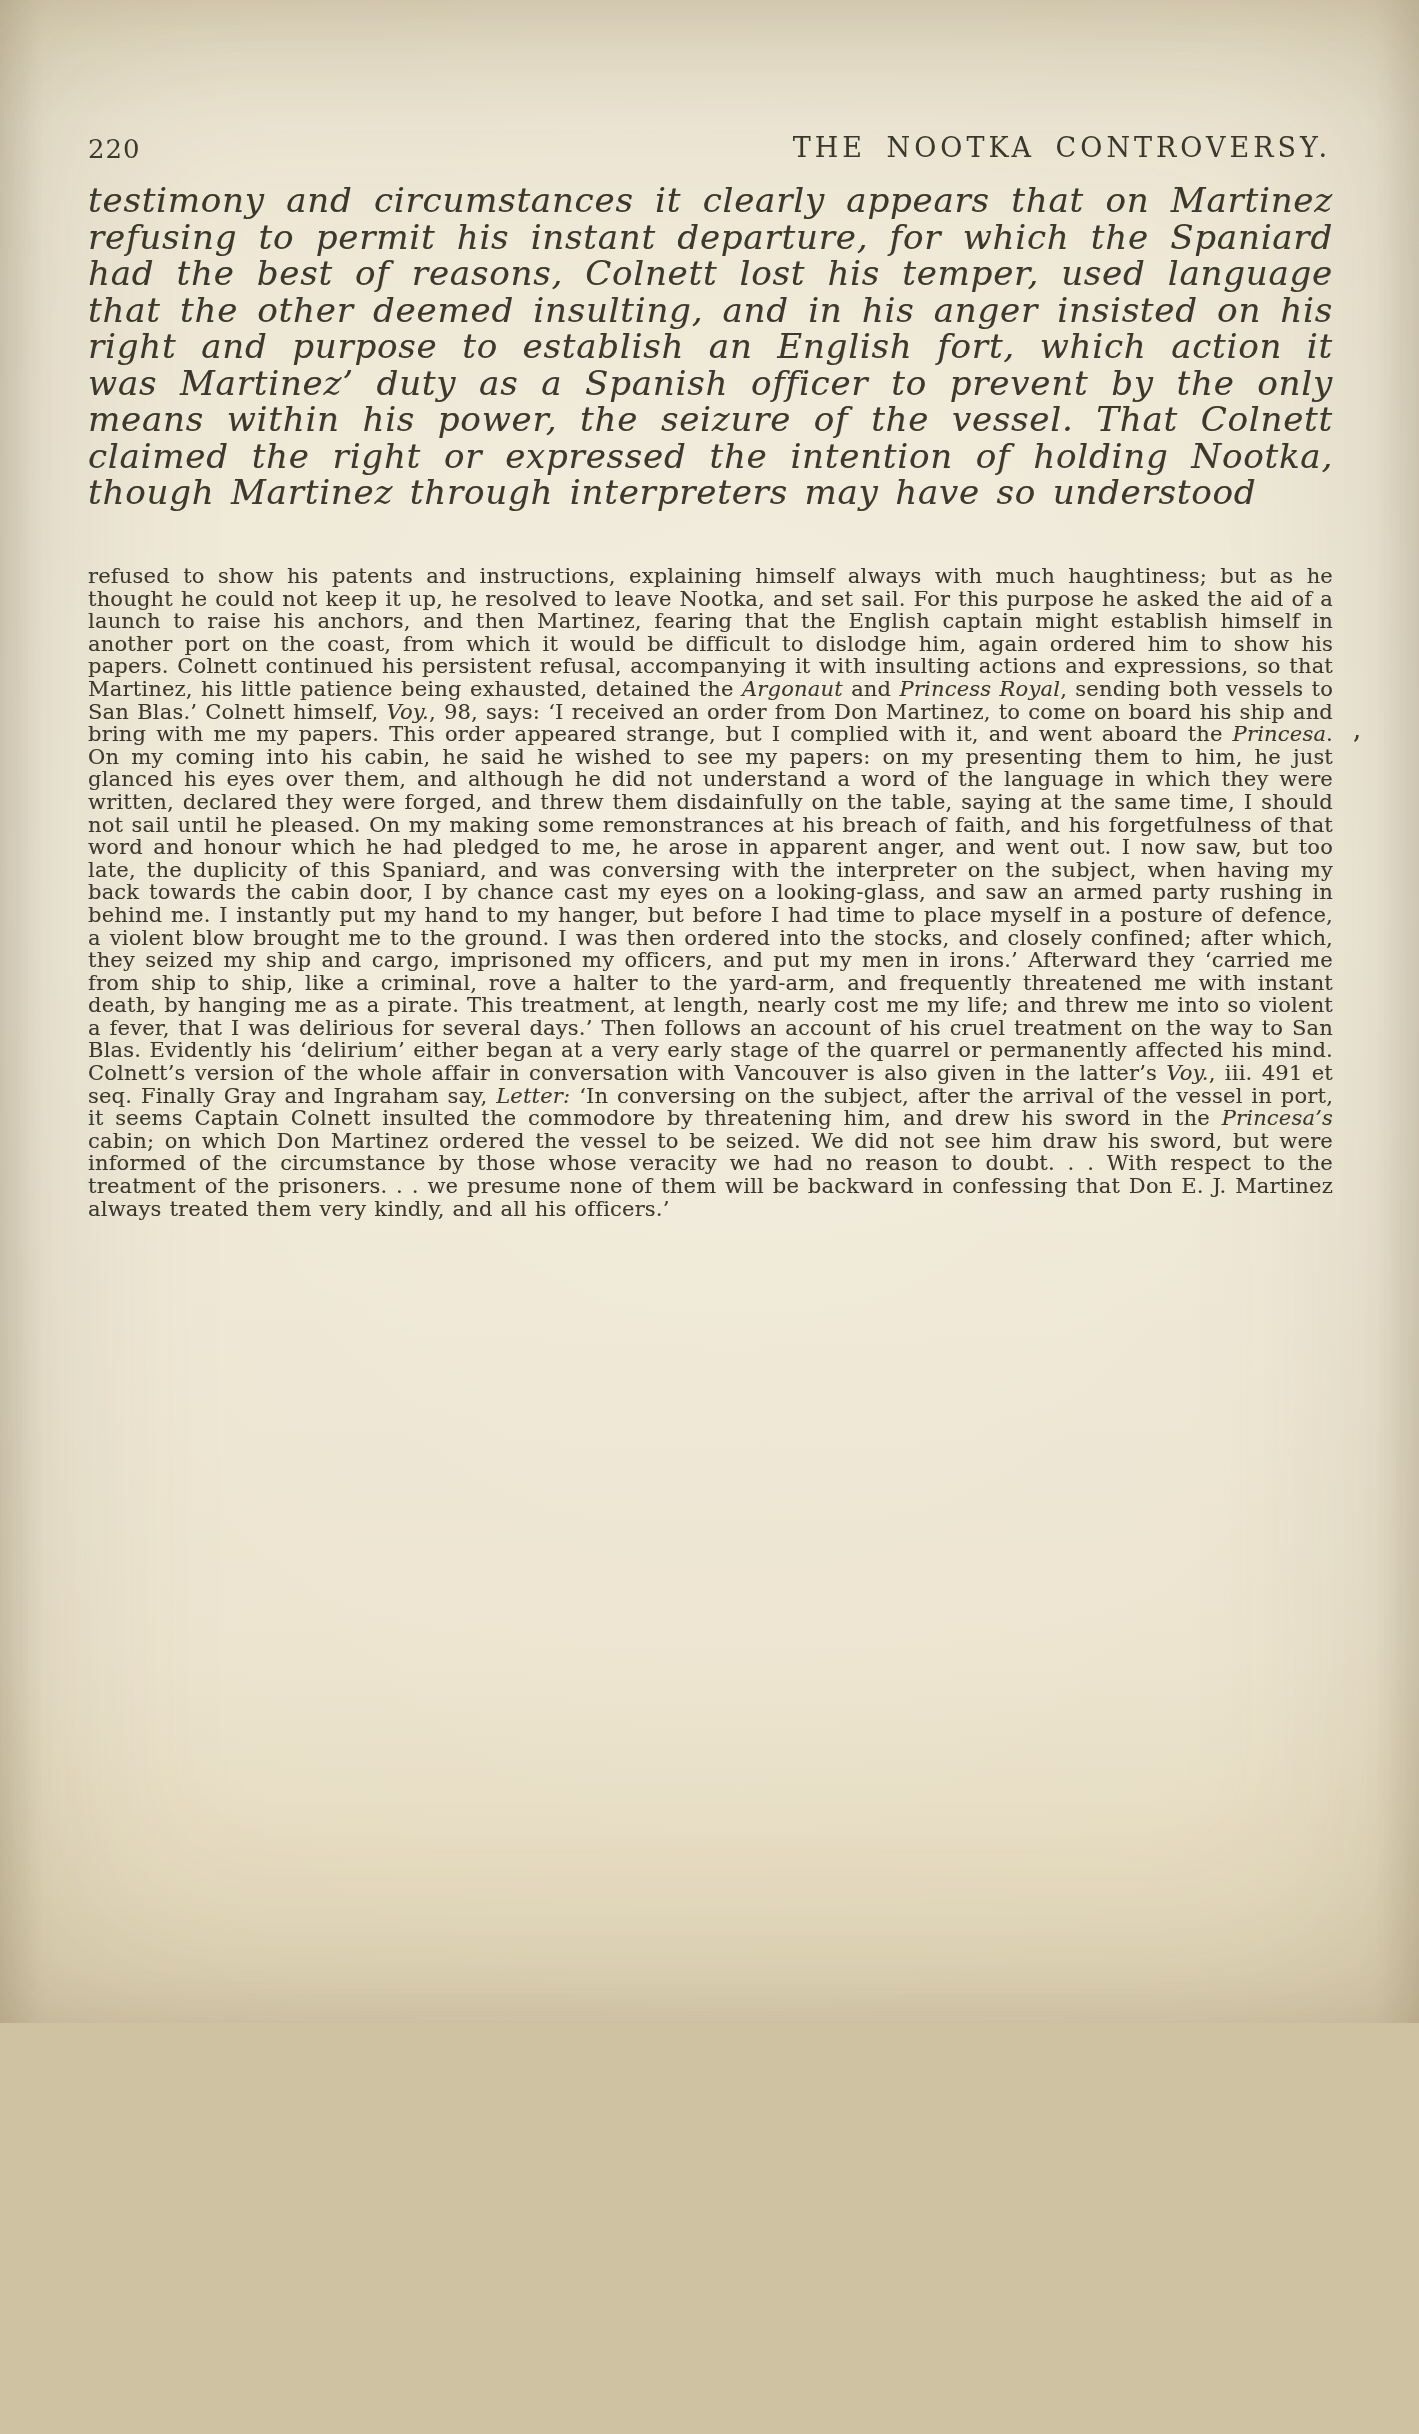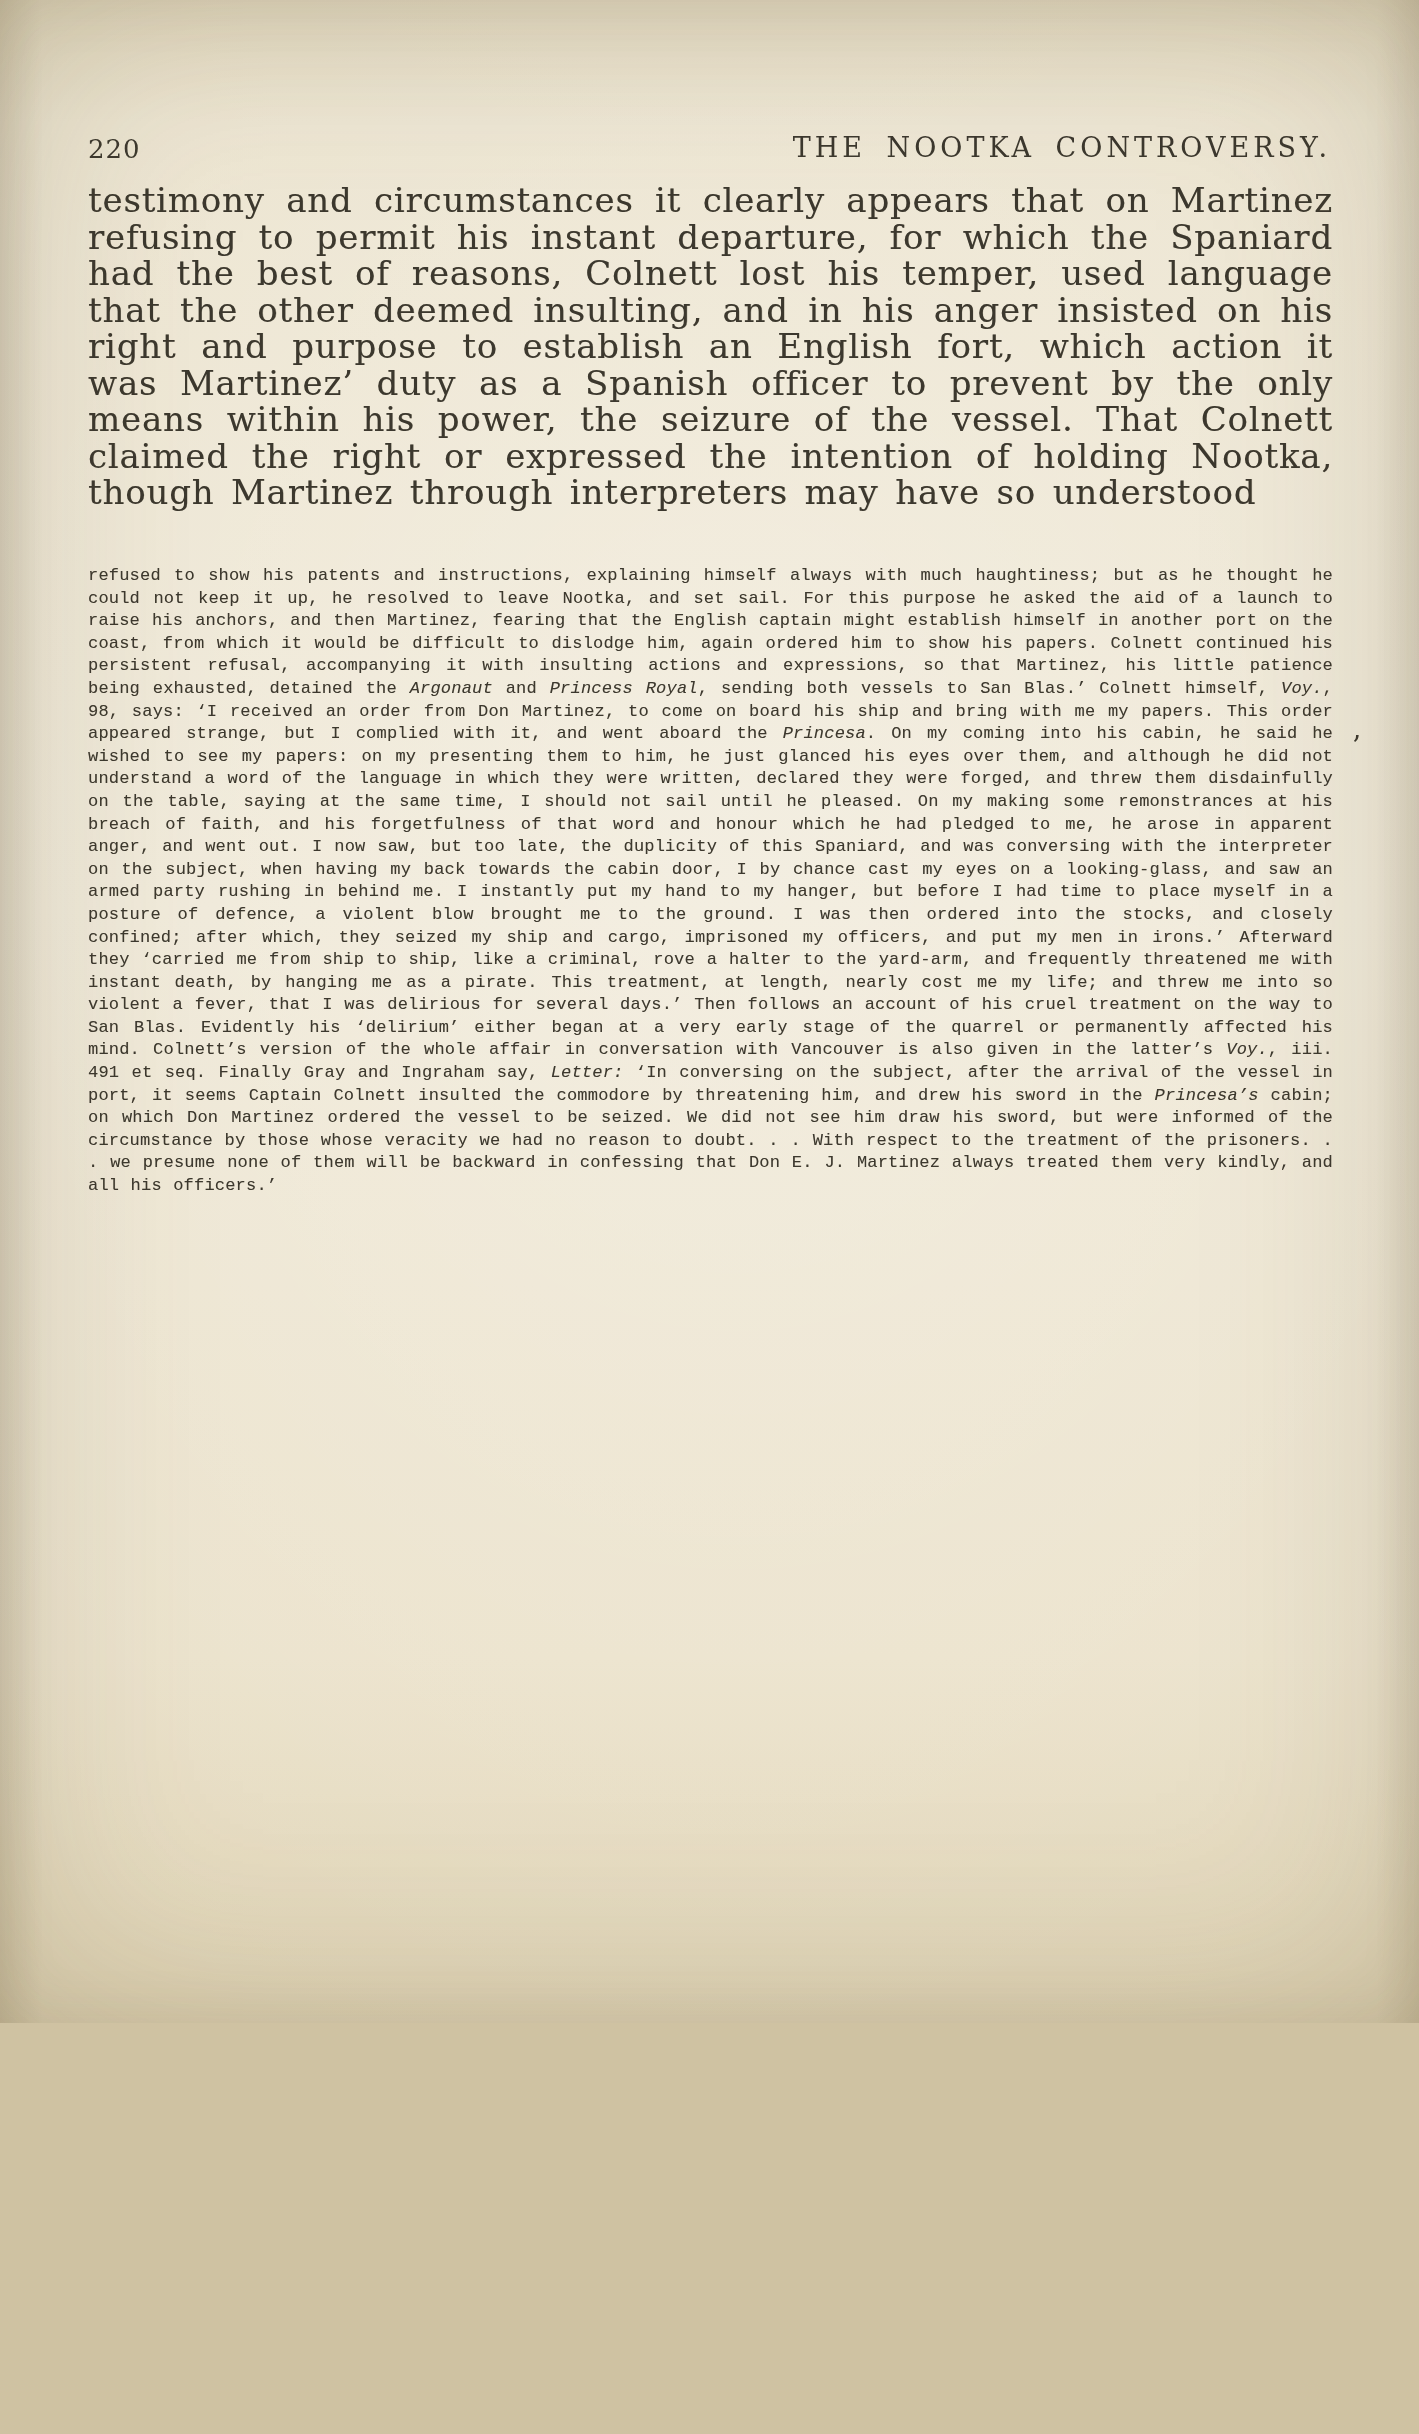"testimony and circumstances it clearly" .body-paragraph { font-style: none -> italic }
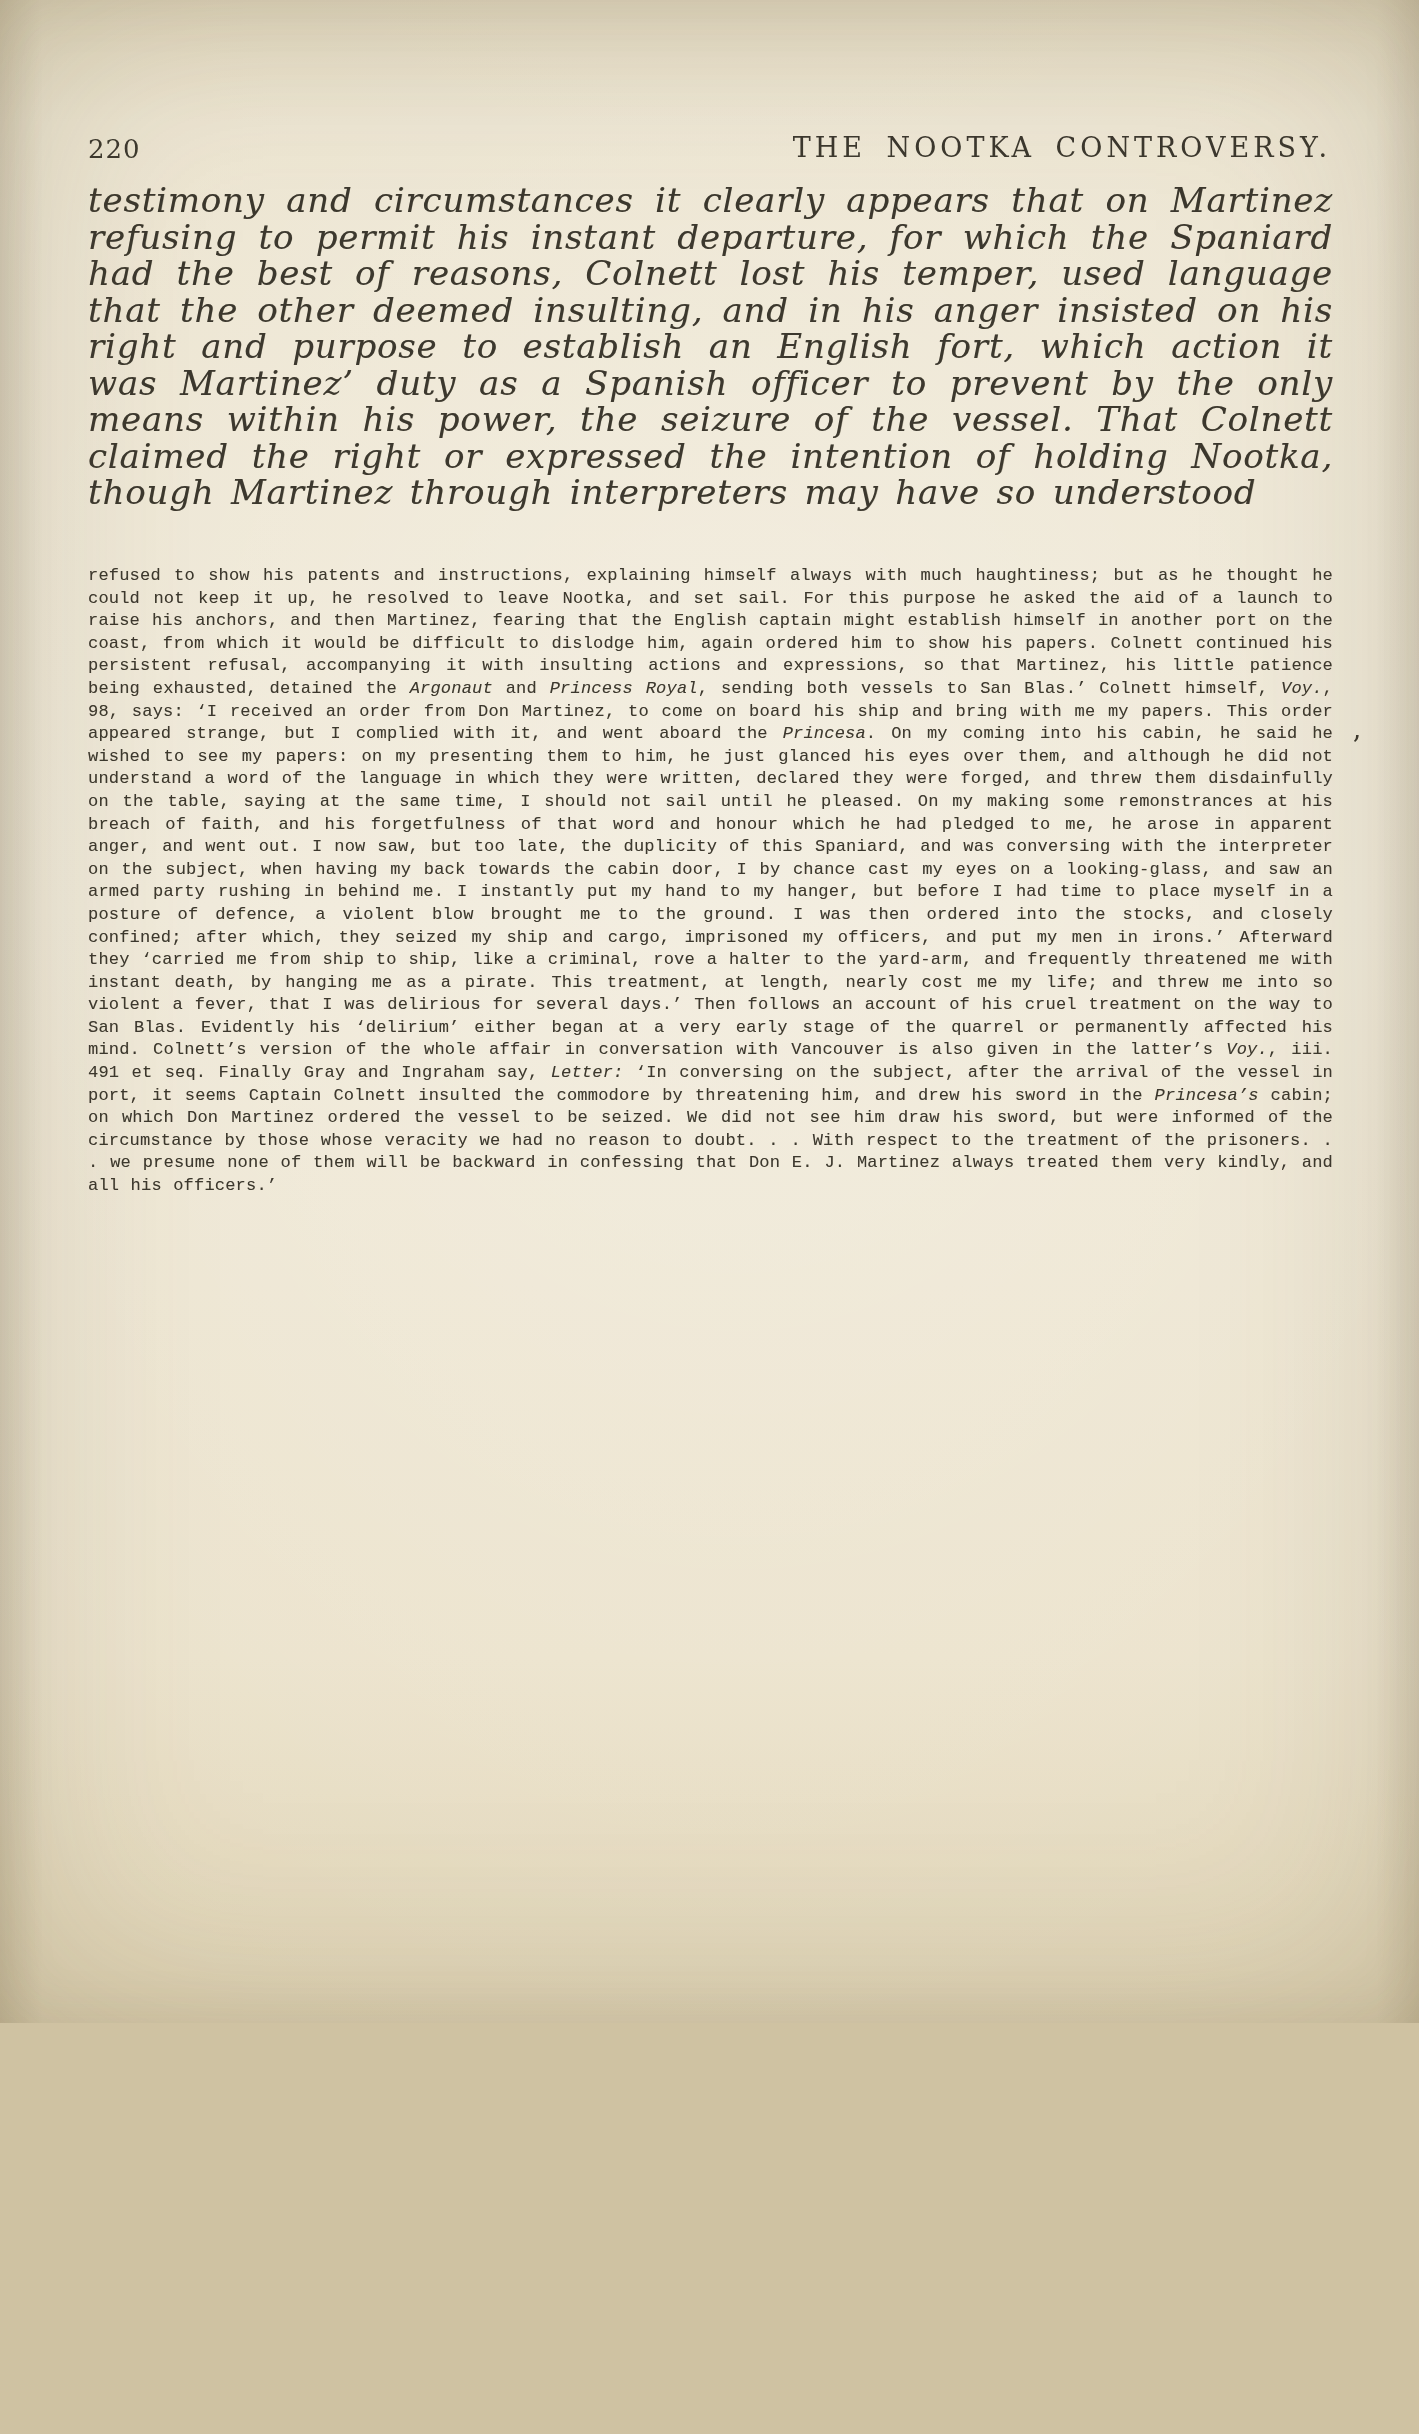"refused to show his patents" .footnote-text { font-family: Liberation Mono, monospace -> none; font-size: 17px -> 21px }
